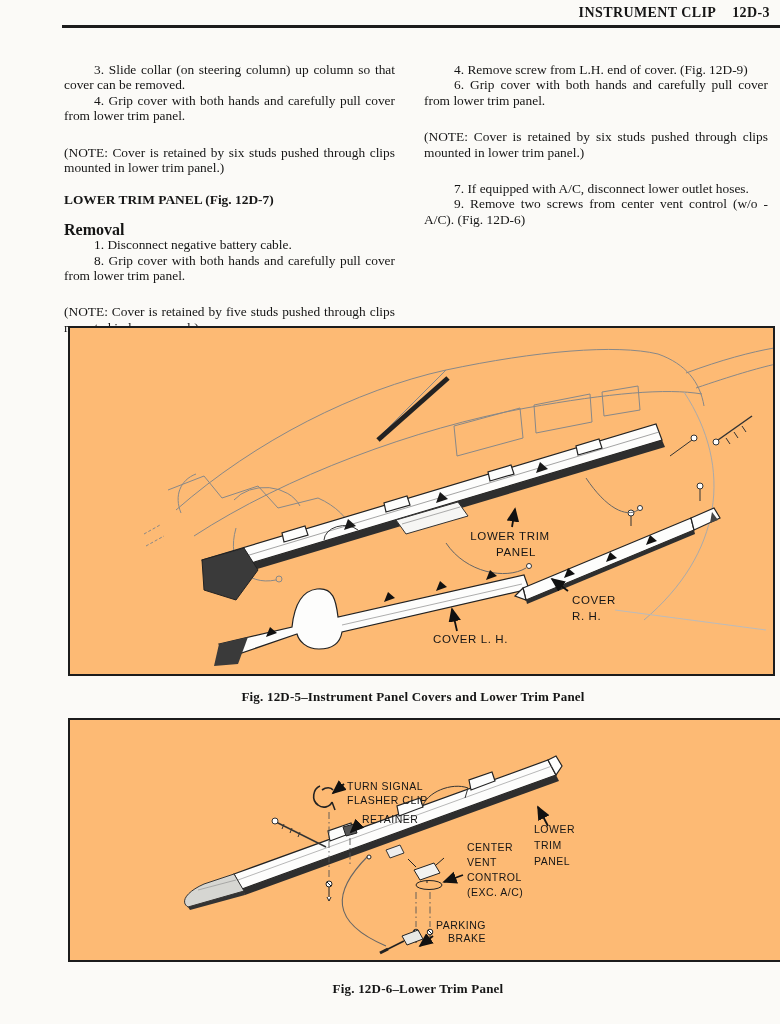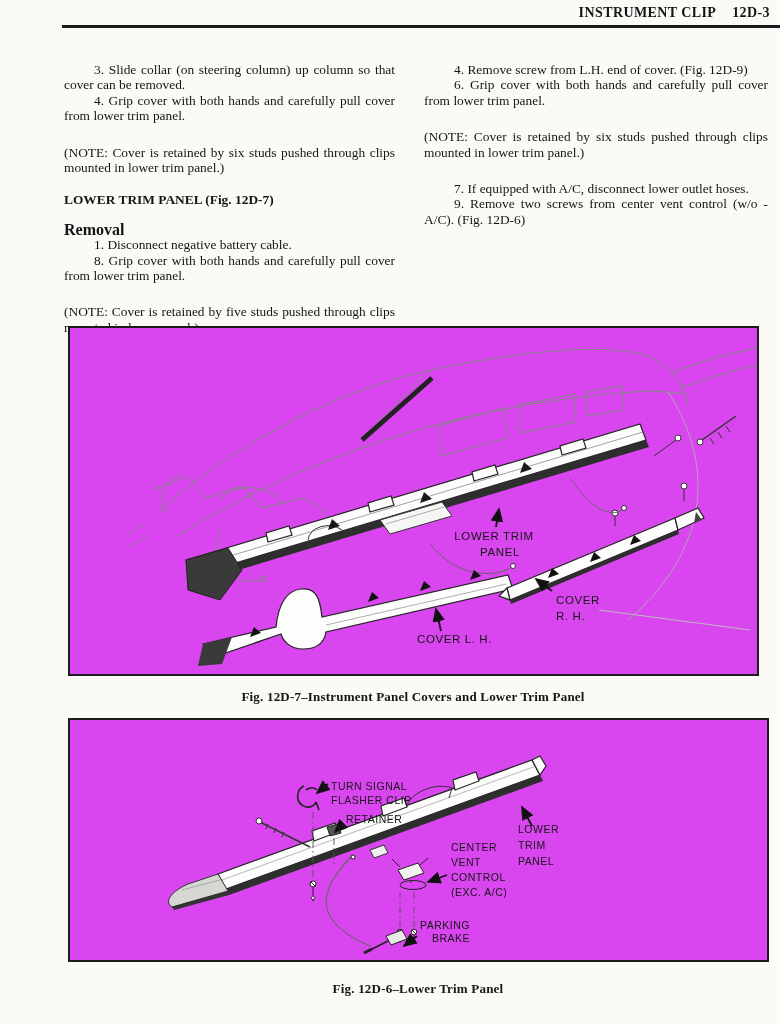"LOWER TRIM" .figbox { background: #d946ef -> #fdba74; padding-left: none -> 16px }
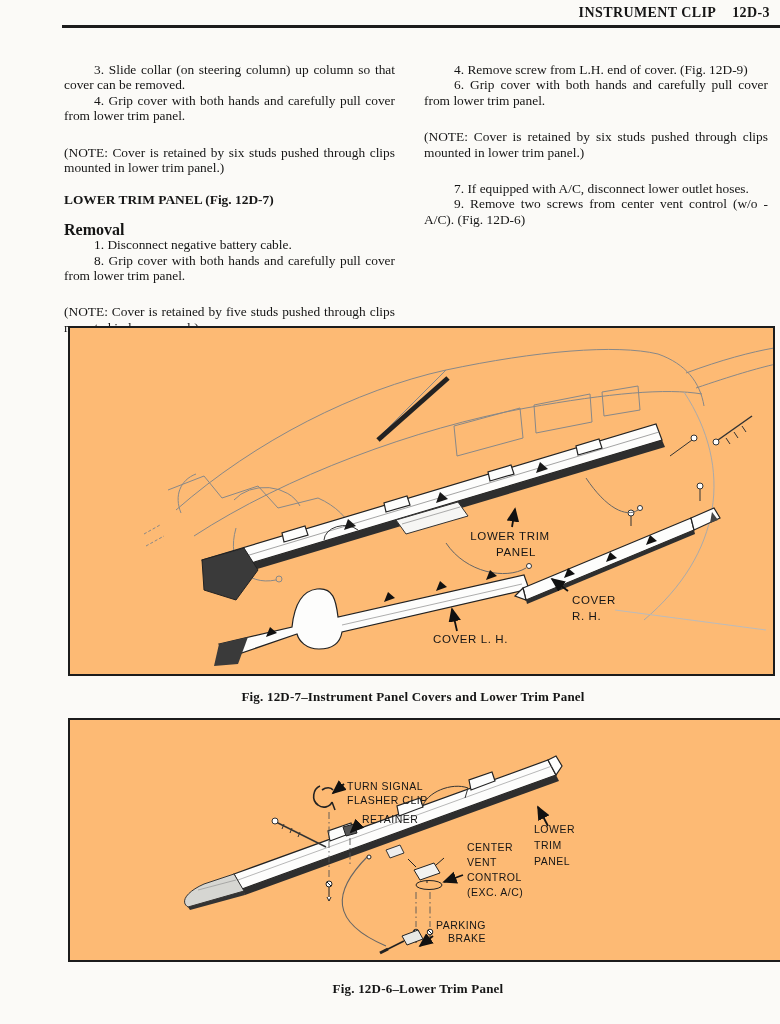"Fig. 12D-7–Instrument Panel Covers and" div.caption { text: 12D-7 -> 12D-5 }
